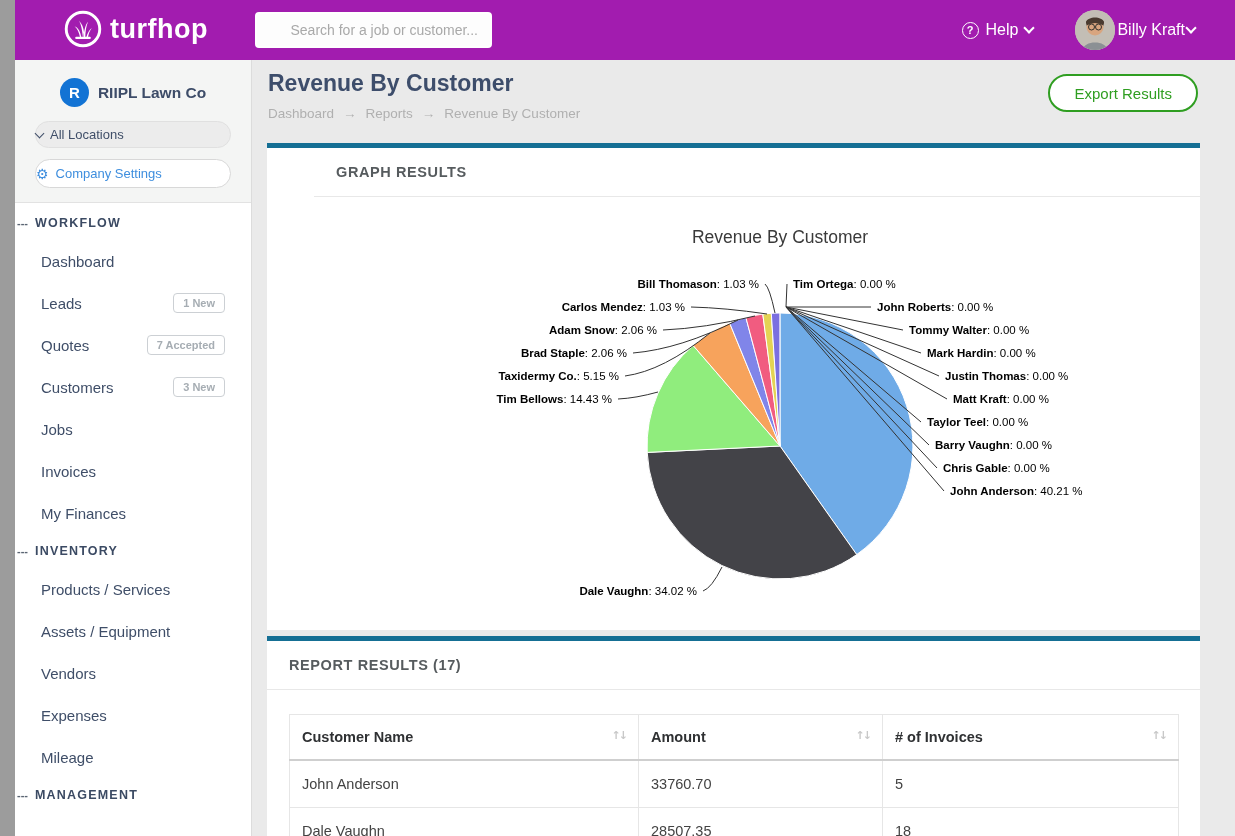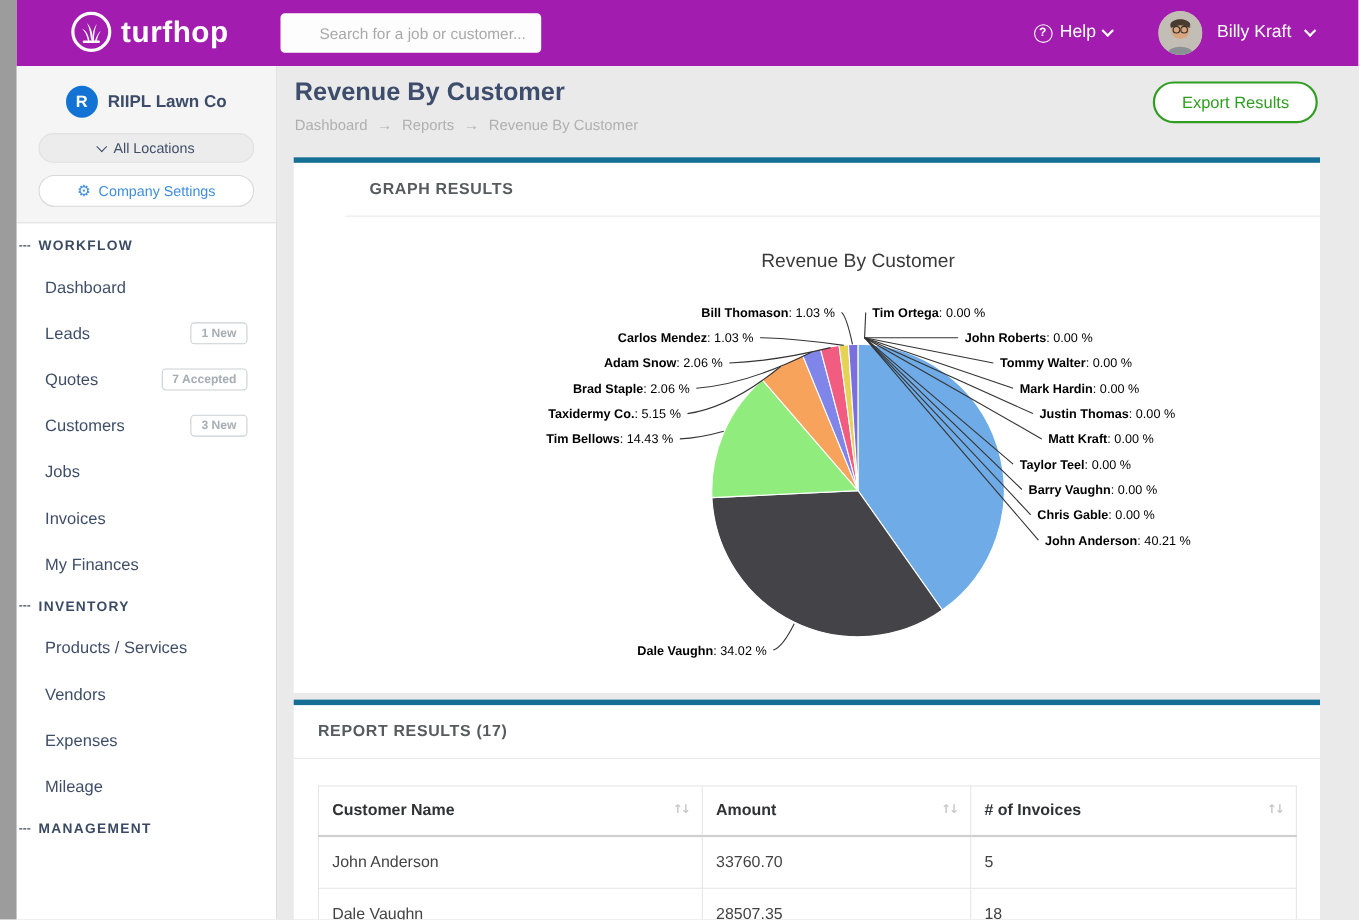"Billy Kraft" .user-group { gap: 13px -> 2px }
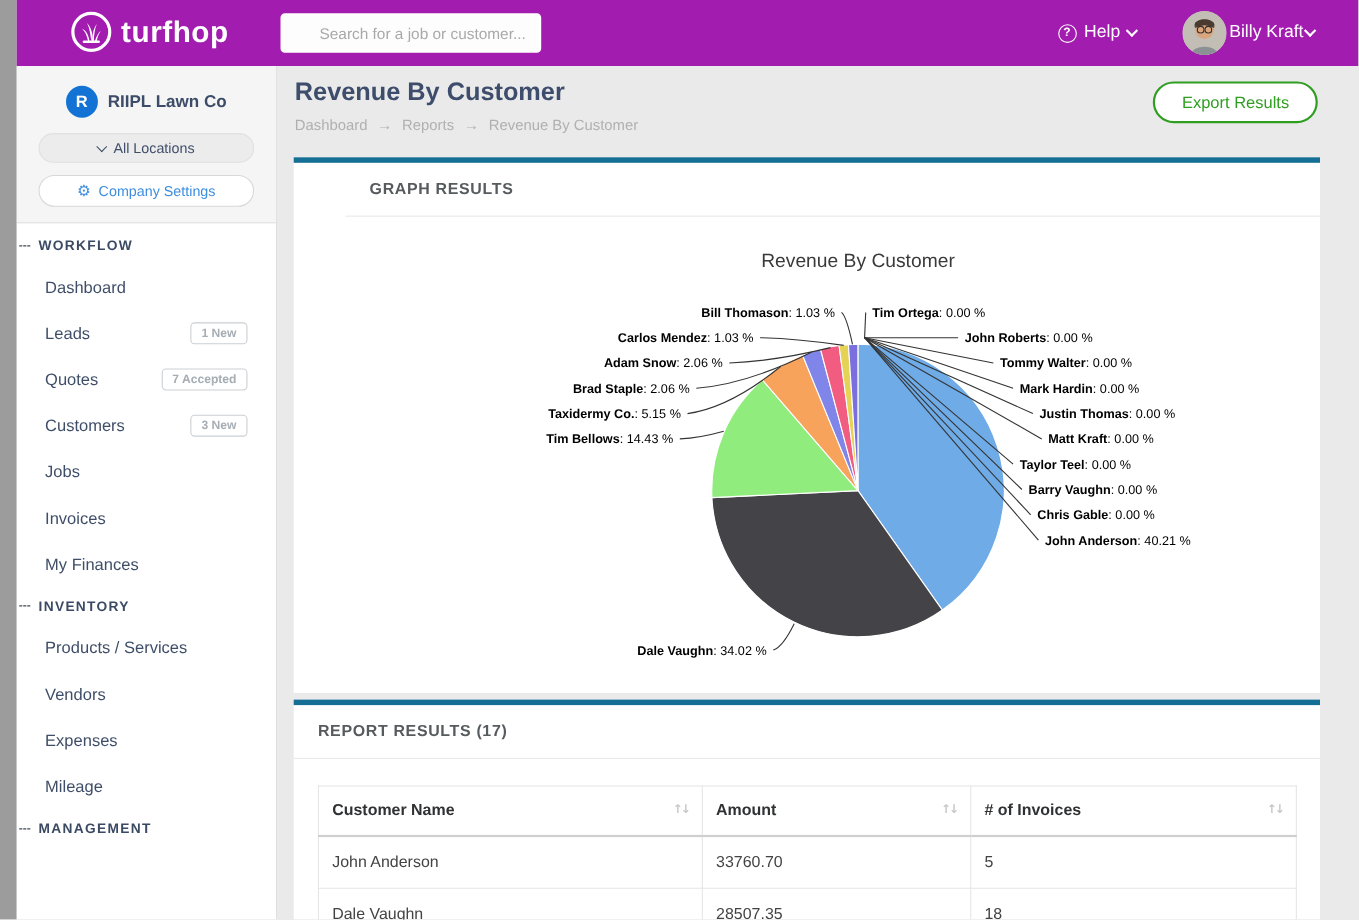"All Locations" .pill { justify-content: center -> none }
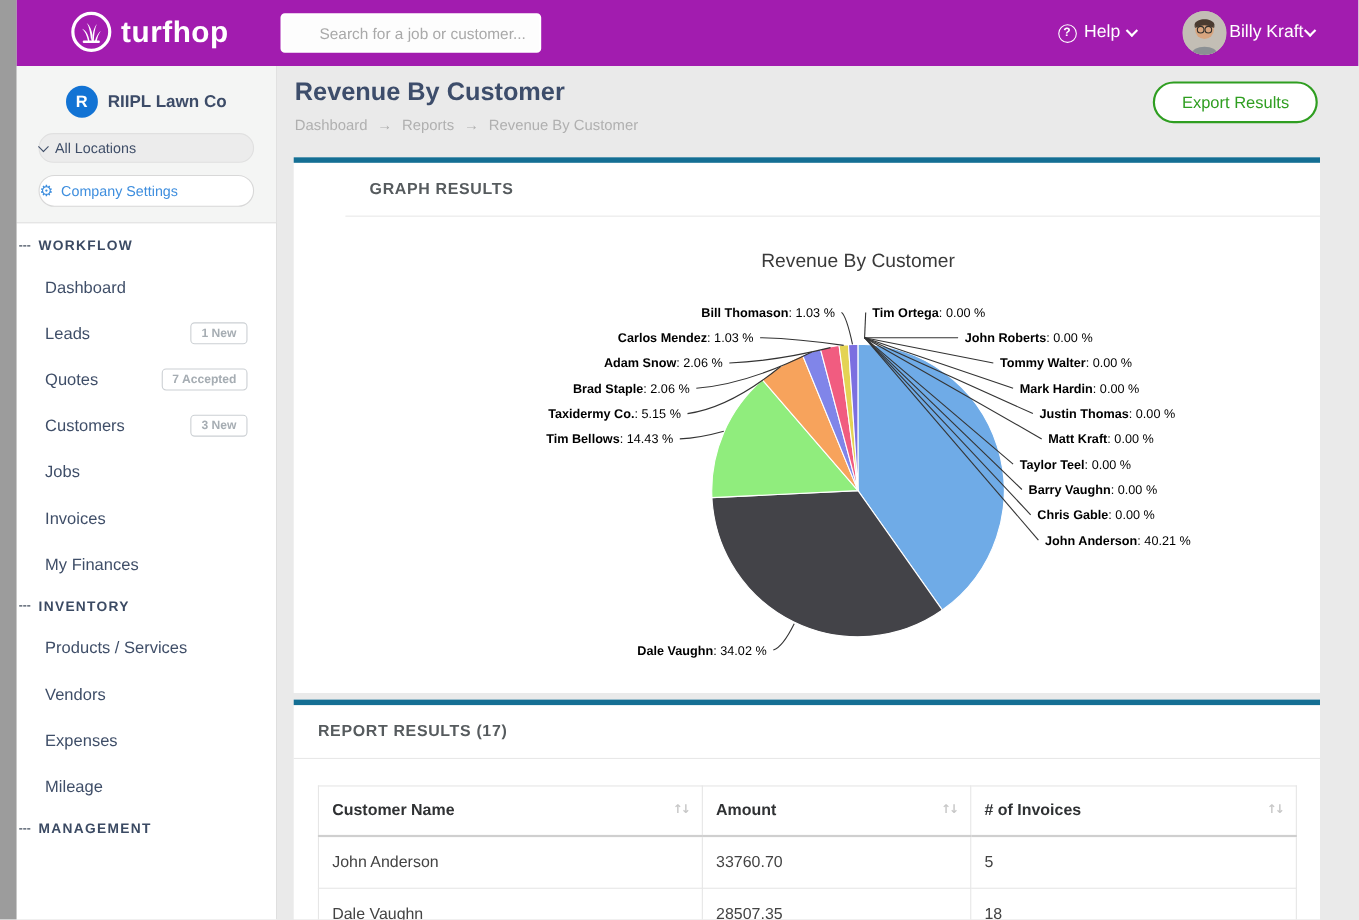"Assets / Equipment" div.nav-item { html: none -> <div> <span>Assets / Equipment</span> </div> }
